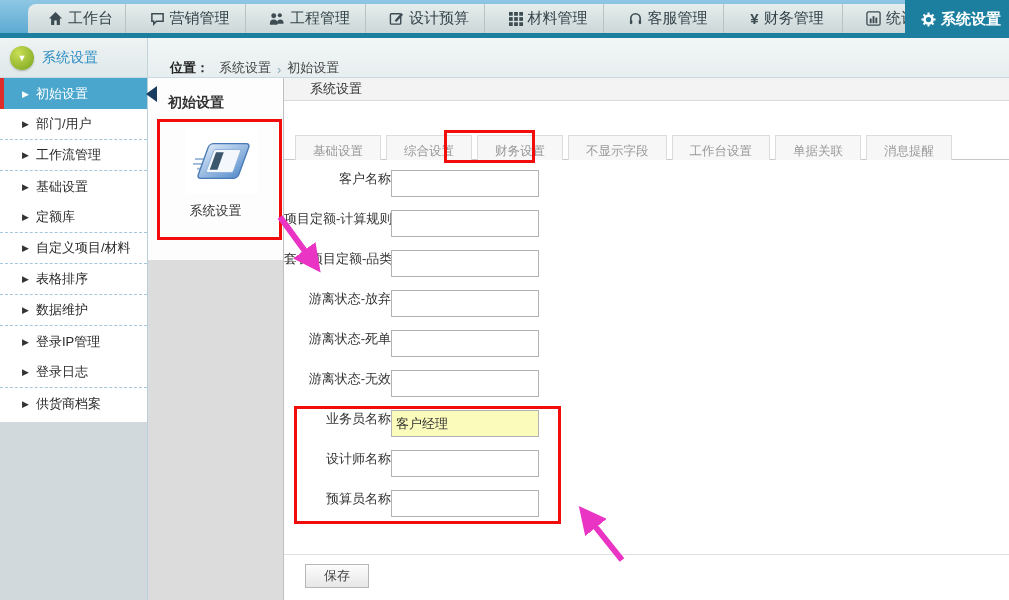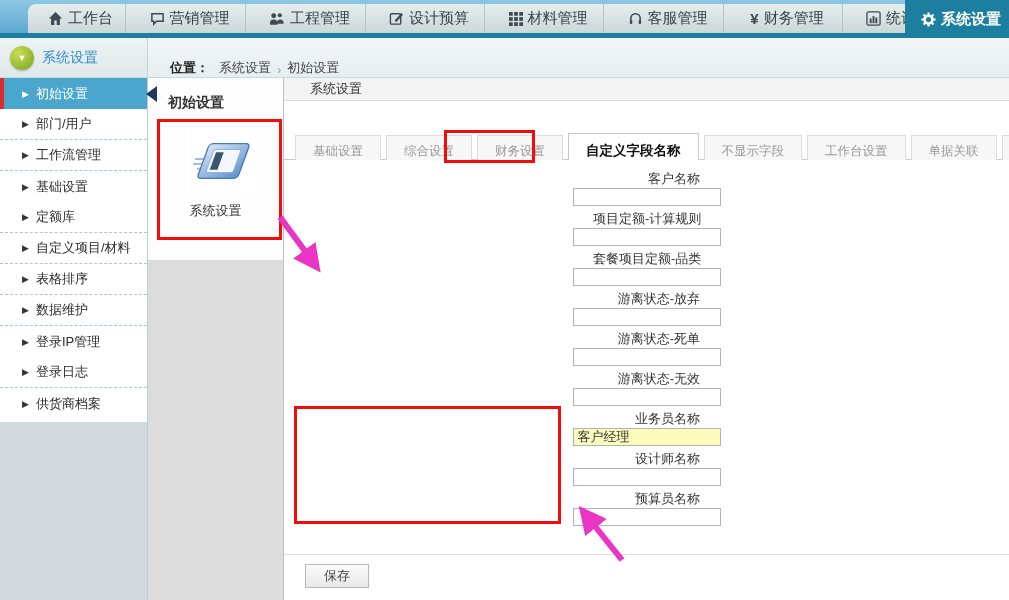"自定义字段名称" div.tab { html: <div> <span>自定义字段名称</span> </div> -> none }
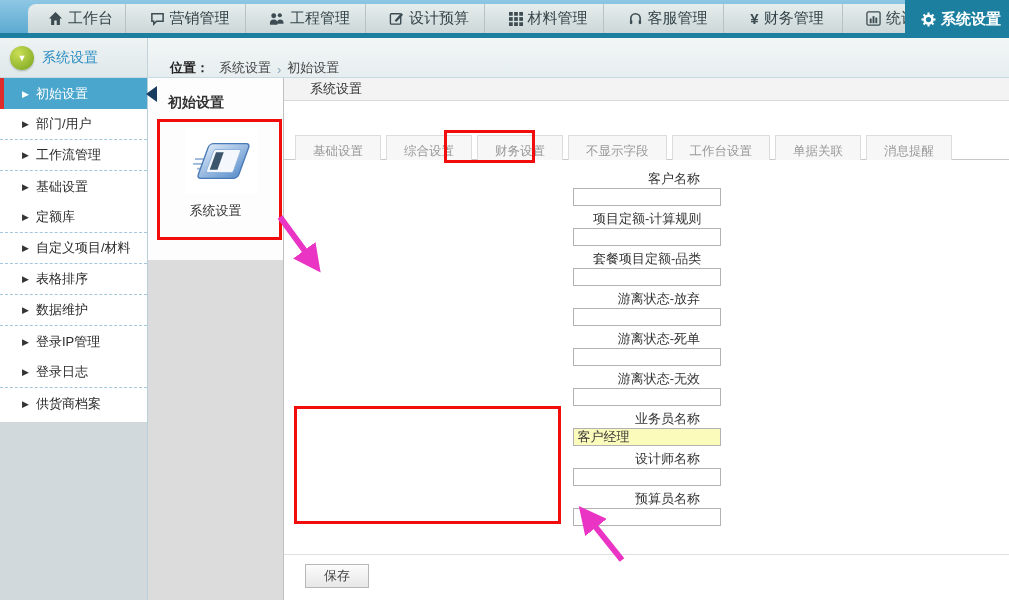"客户名称" .frow { align-items: center -> flex-start; flex-direction: column -> none }
